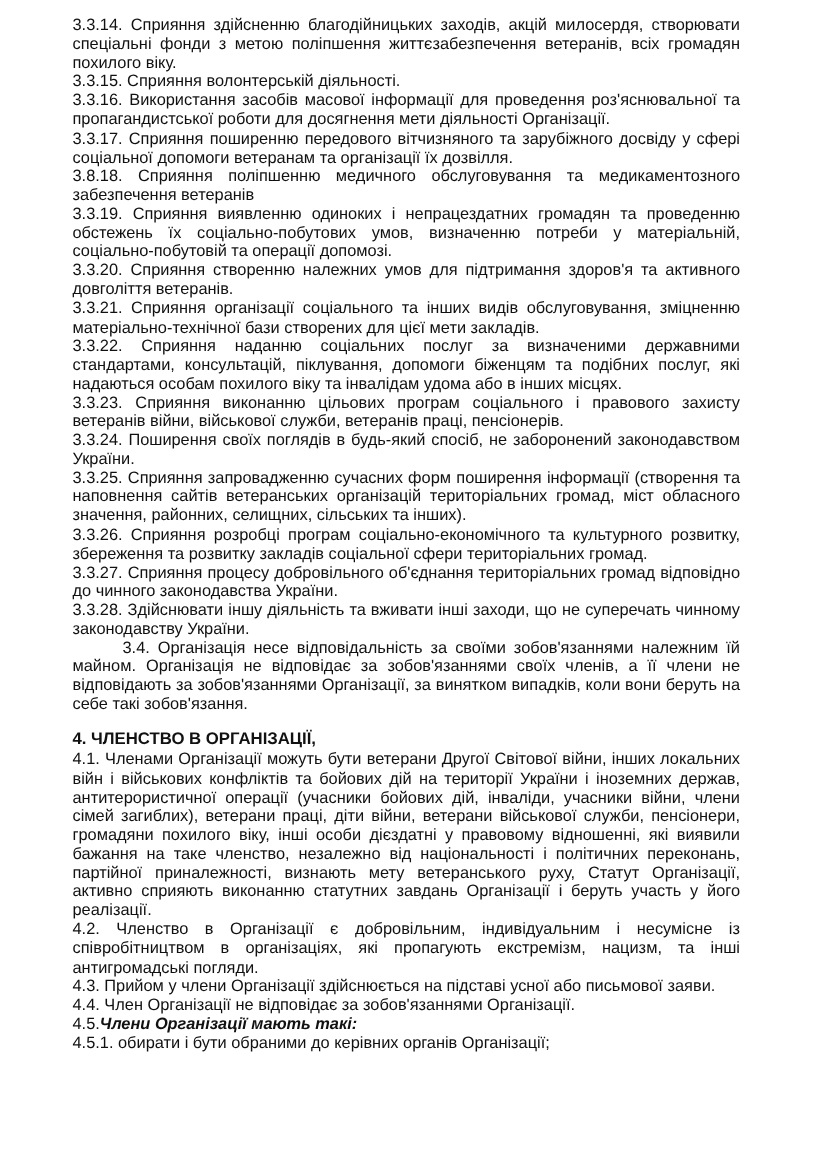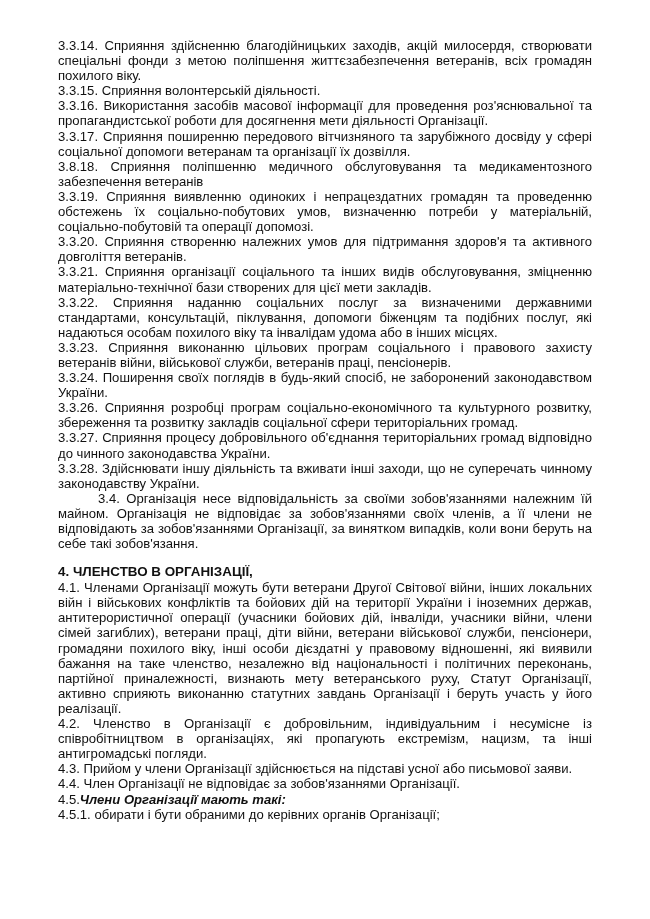"3.3.14. Сприяння здійсненню" .page { top: 38px -> 12px }
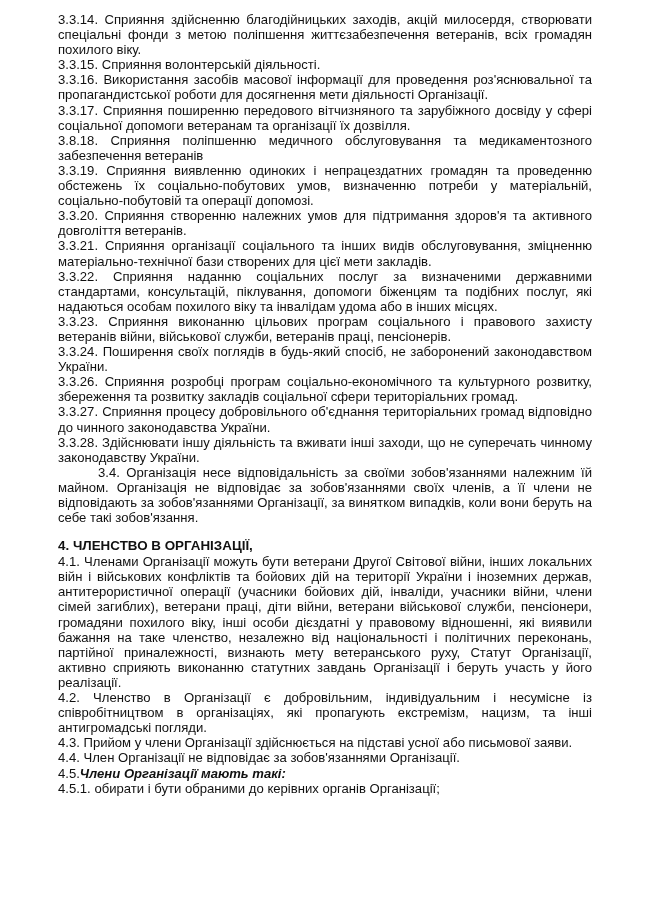"3.3.25. Сприяння запровадженню сучасних" p { html: none -> <p><span>3.3.25.</span> <span>Сприяння запровадженню сучасних форм поширення інформації (створення та наповнення сайтів ветеранських організацій територіальних громад, міст обласного значення, районних, селищних, сільських та інших).</span></p> }
